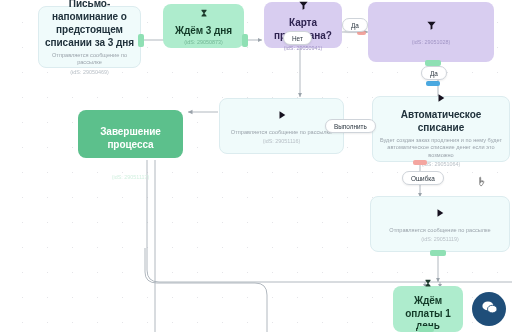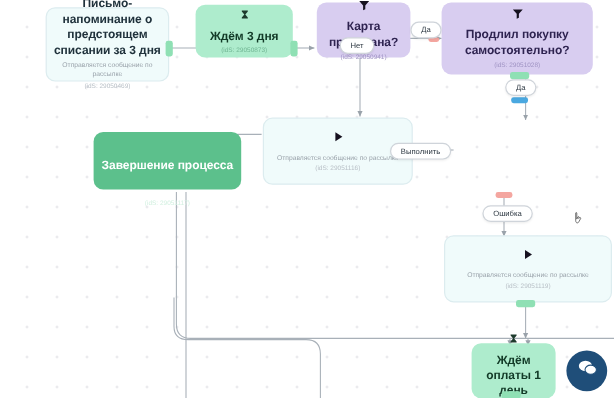"Продлил покупку самостоятельно?" div.title { html: <div>Продлил покупку самостоятельно?</div> -> none }
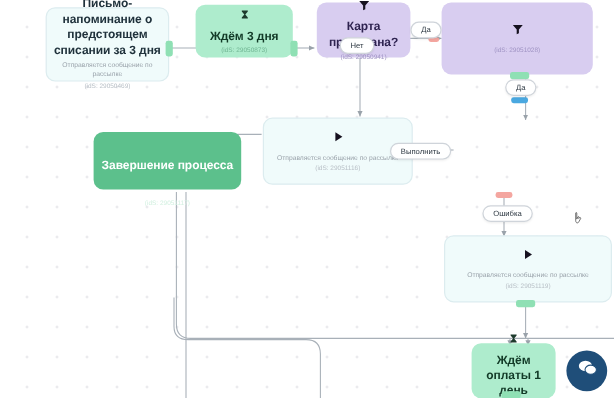"Автоматическое списание" div.node { html: none -> <div> <div> <svg> <path></path> </svg> </div> <div>Автоматическое списание</div> <div>Будет создан заказ продления и по нему будет автоматическое списание денег если это возможно</div> <div>(idS: 29051064)</div> </div> }
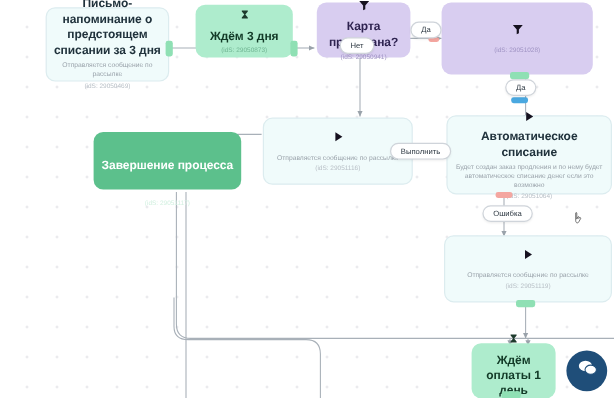"Завершение процесса" div.node { width: 123px -> 105px }
